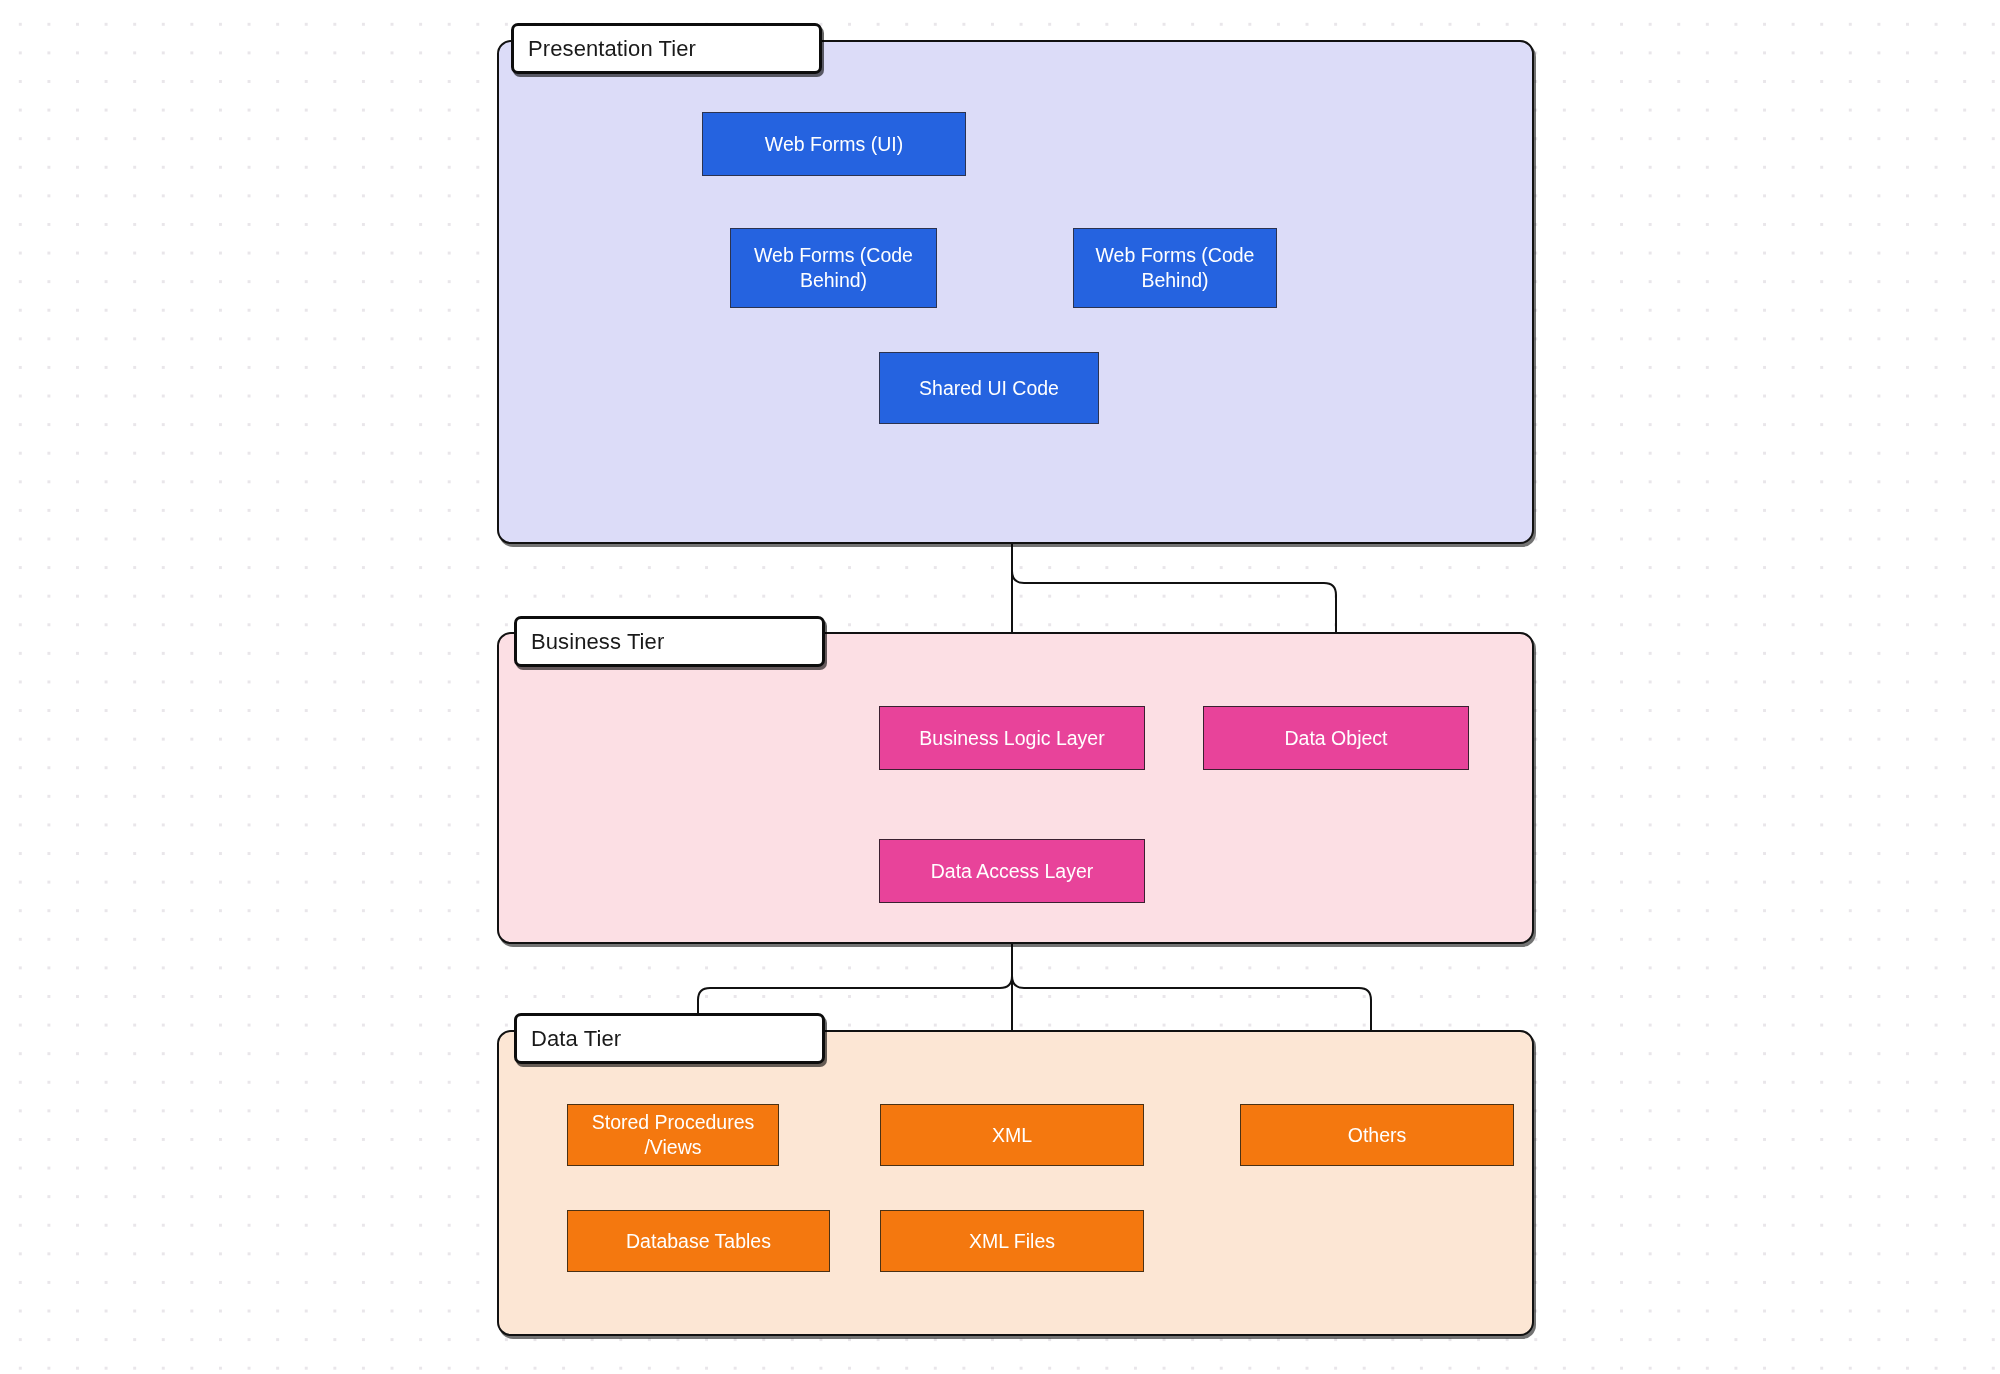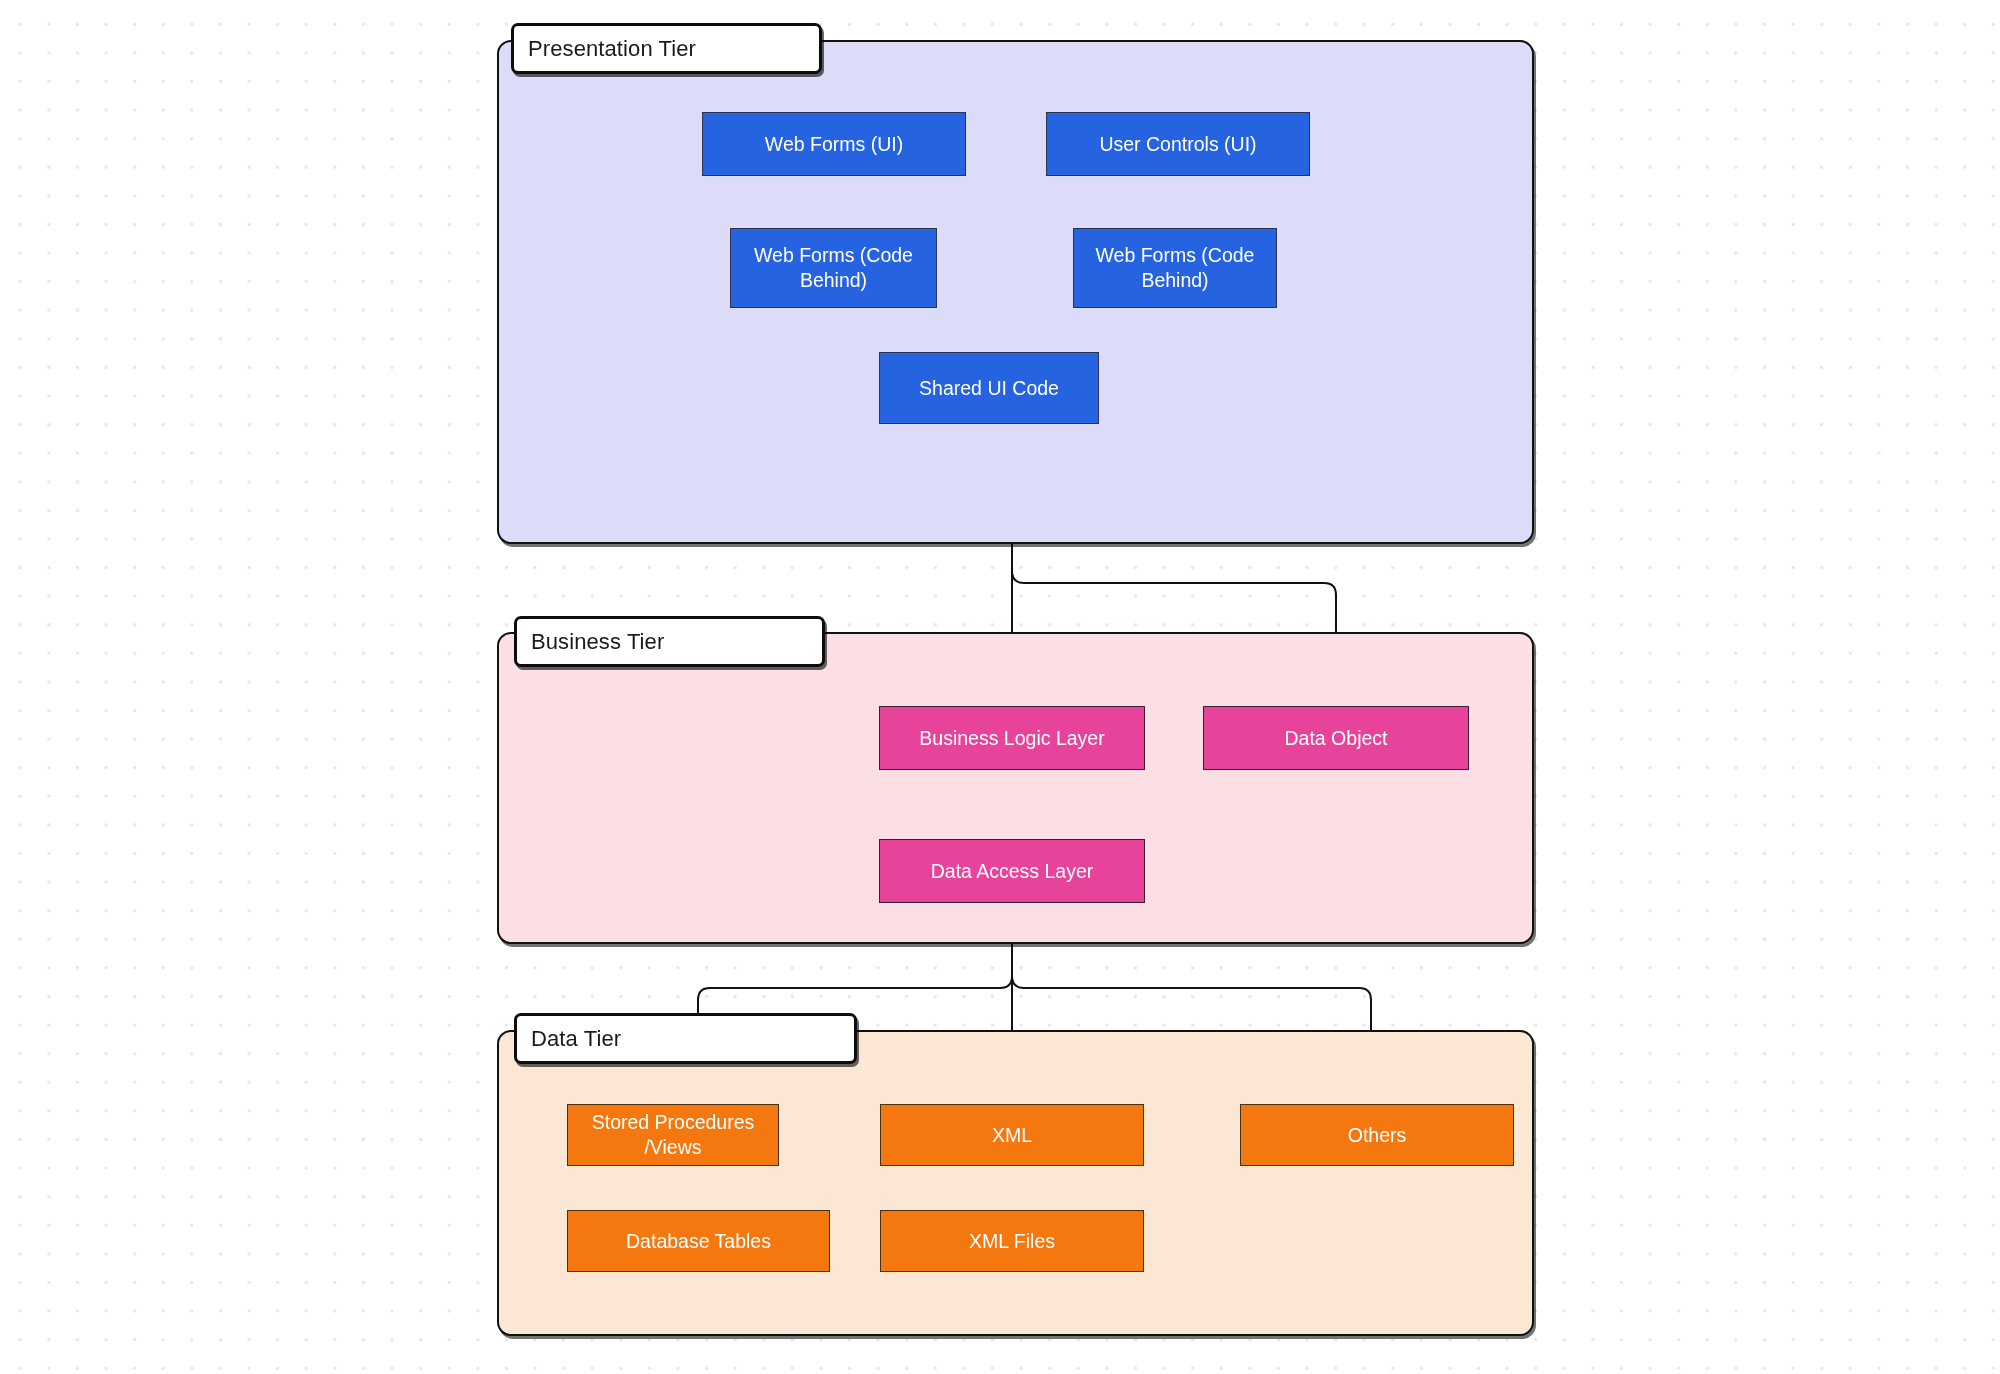"User Controls (UI)" div.node { html: <div> <span>User Controls (UI)</span> </div> -> none }
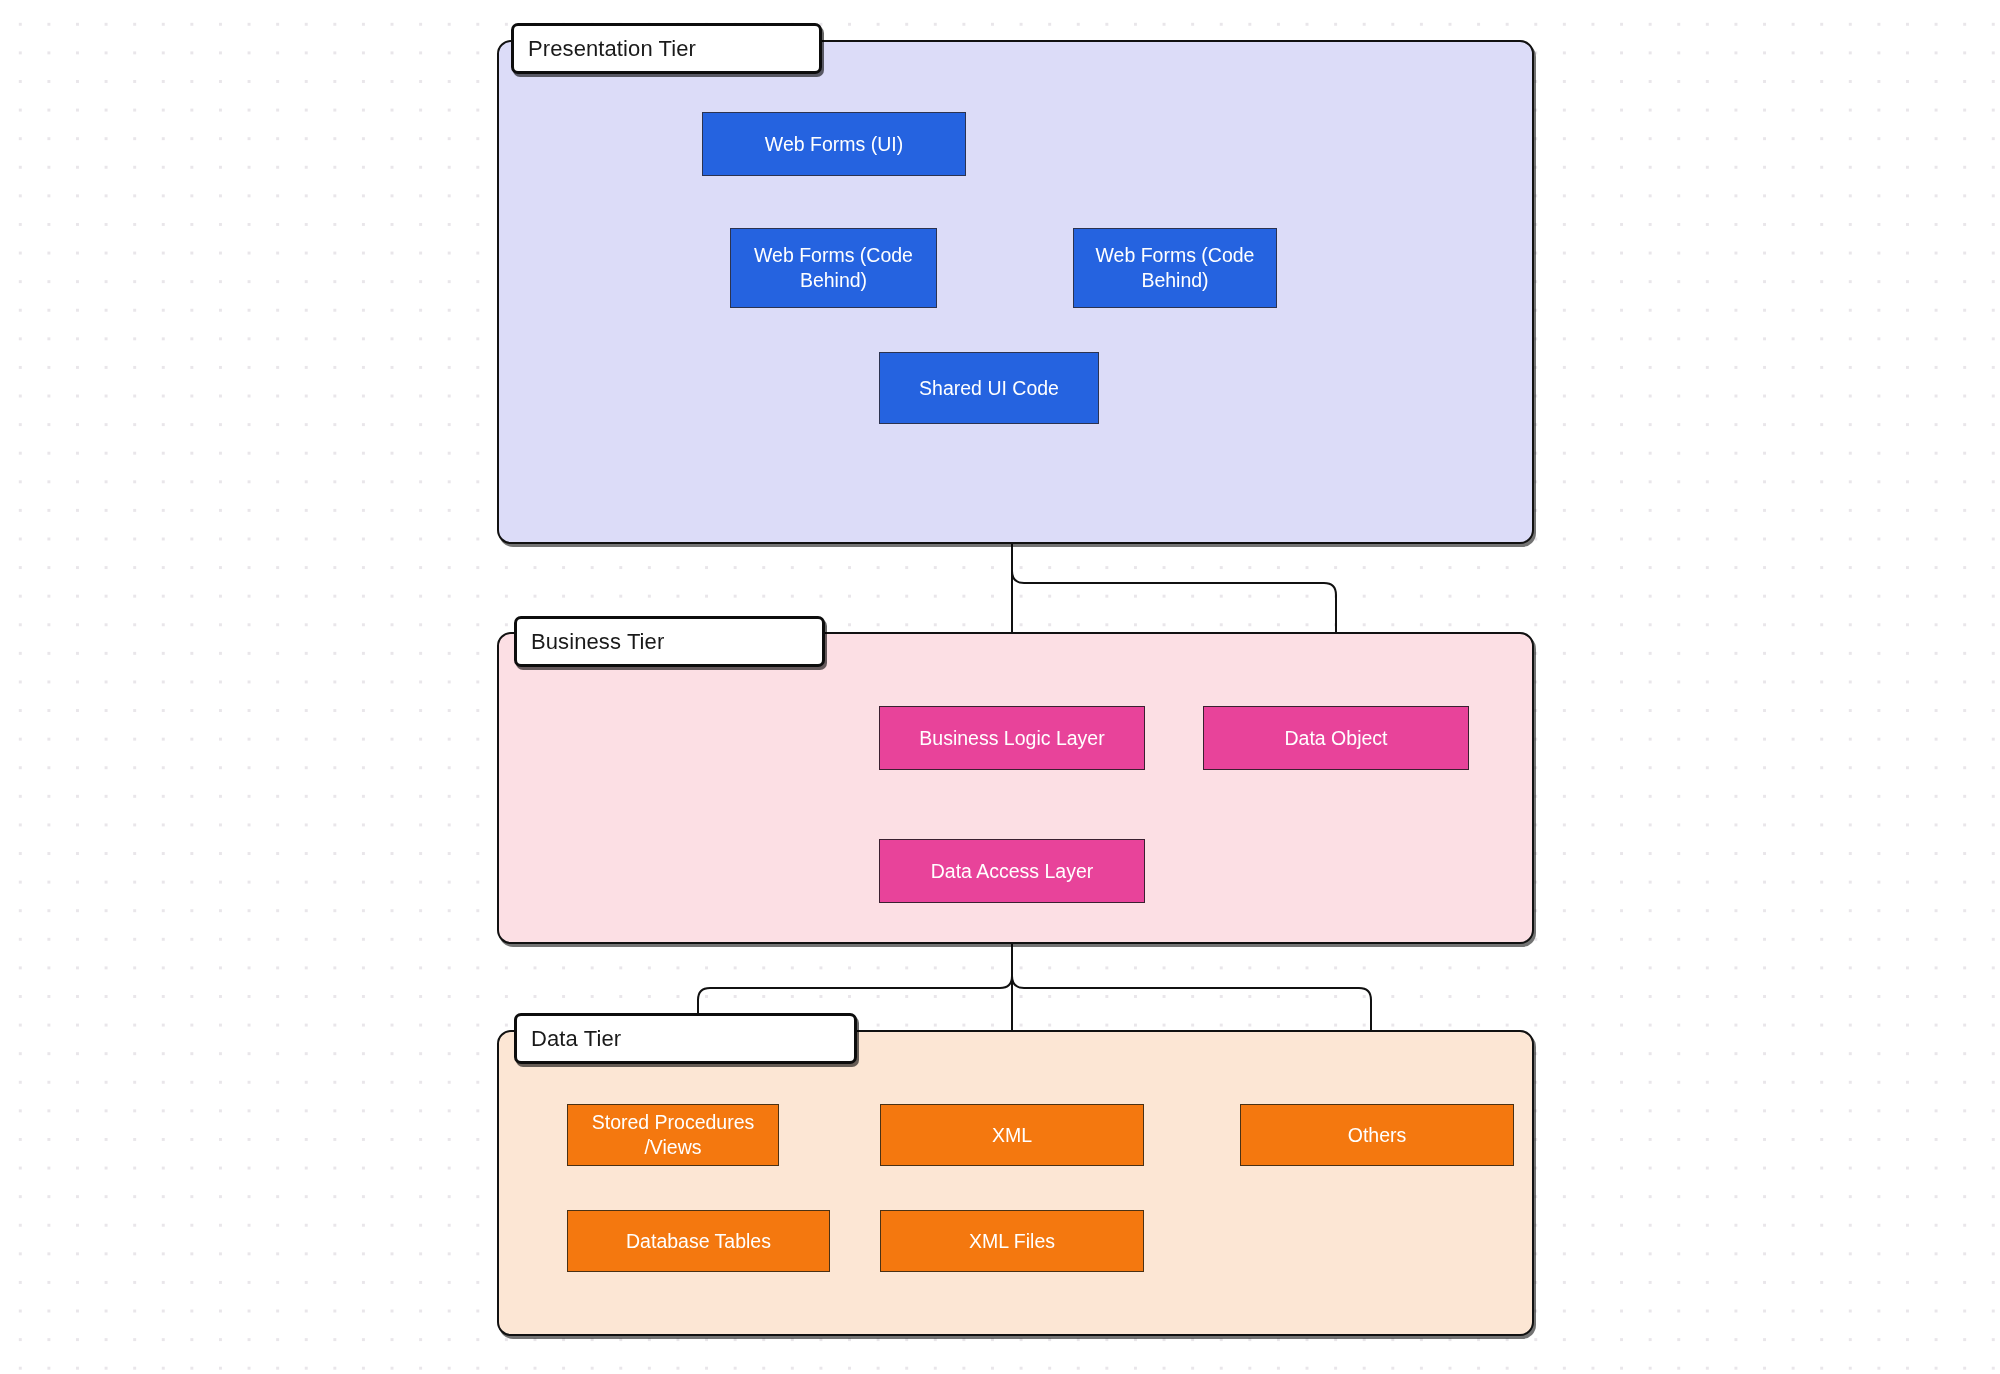"Data Tier" div.tier-label { width: 343px -> 311px }
